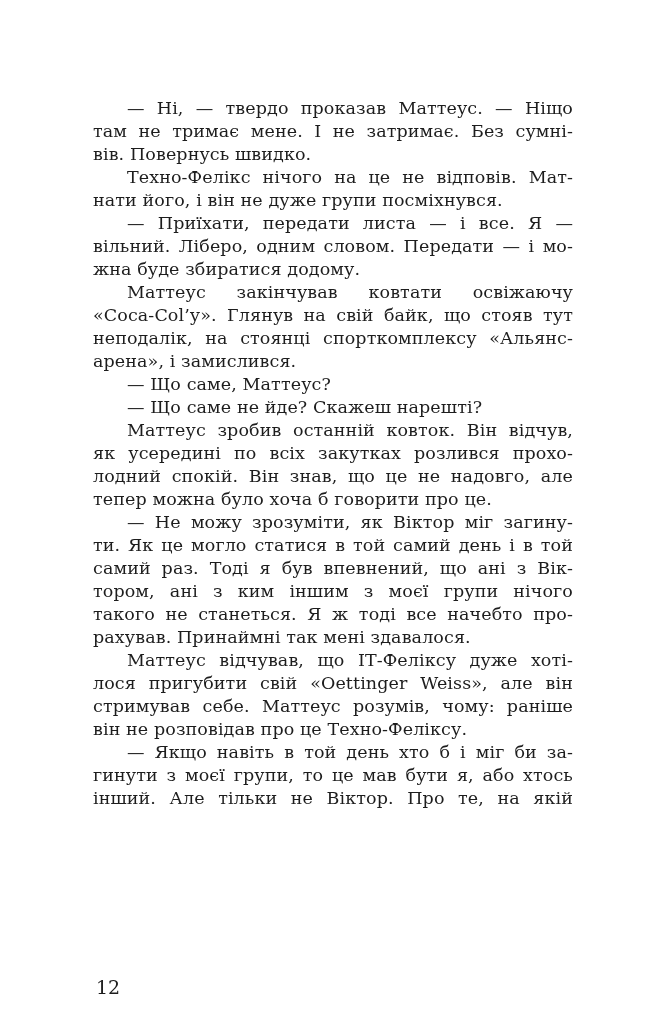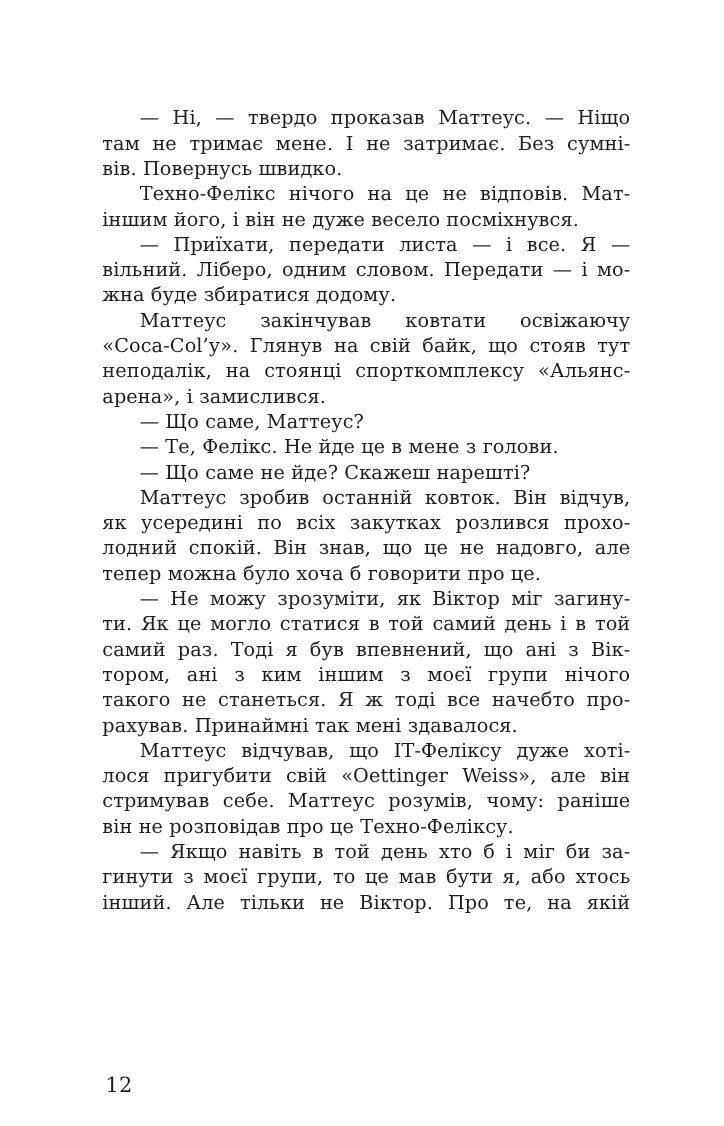"іншим його, і він не" span.line { text: іншим його, і він не дуже весело -> нати його, і він не дуже групи }
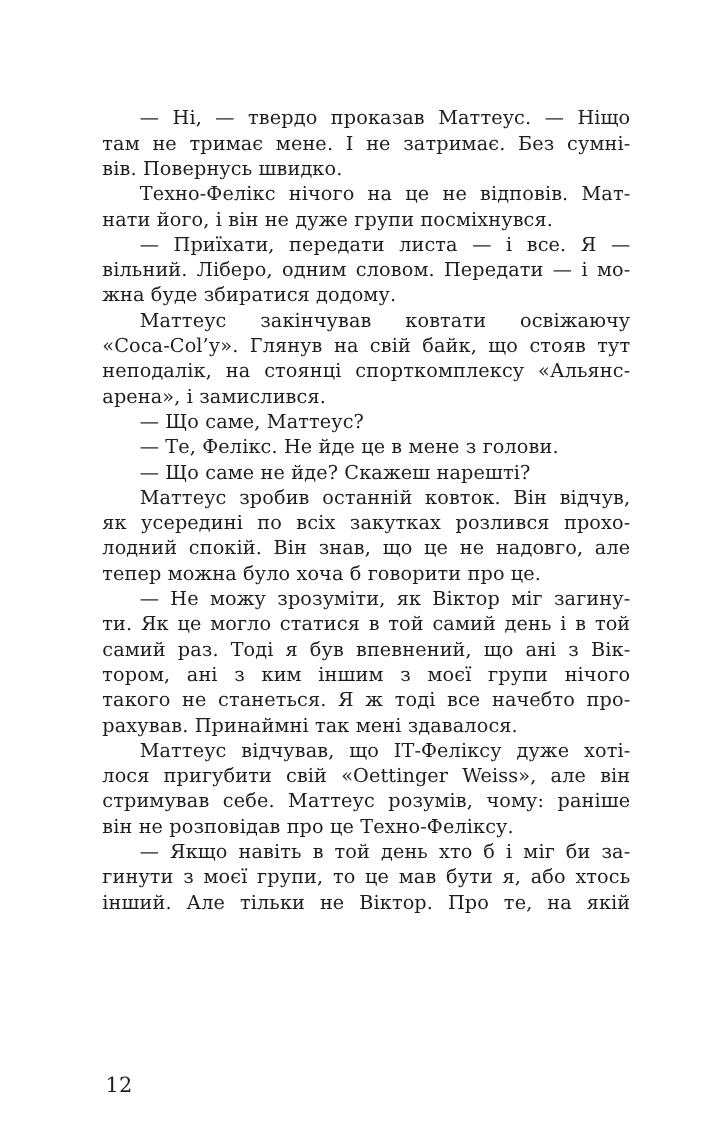"— Те, Фелікс. Не йде" p.para { html: <p> <span>— Те, Фелікс. Не йде це в мене з голови.</span> </p> -> none }
